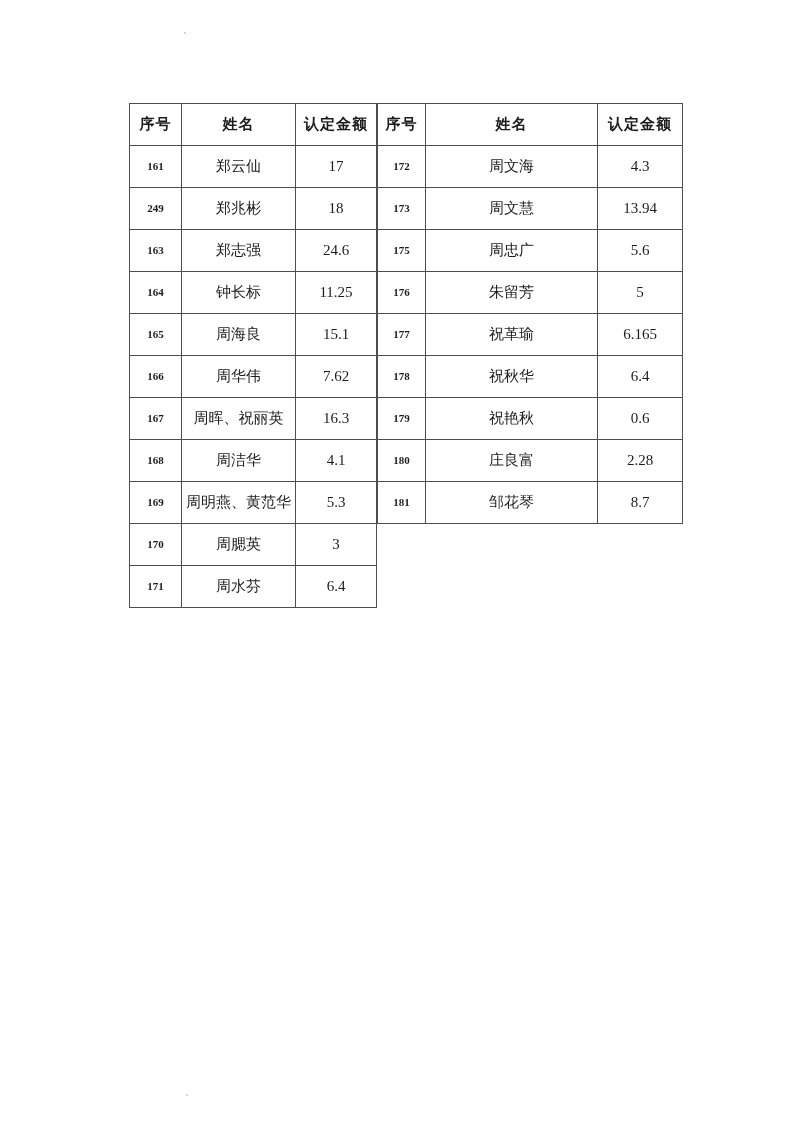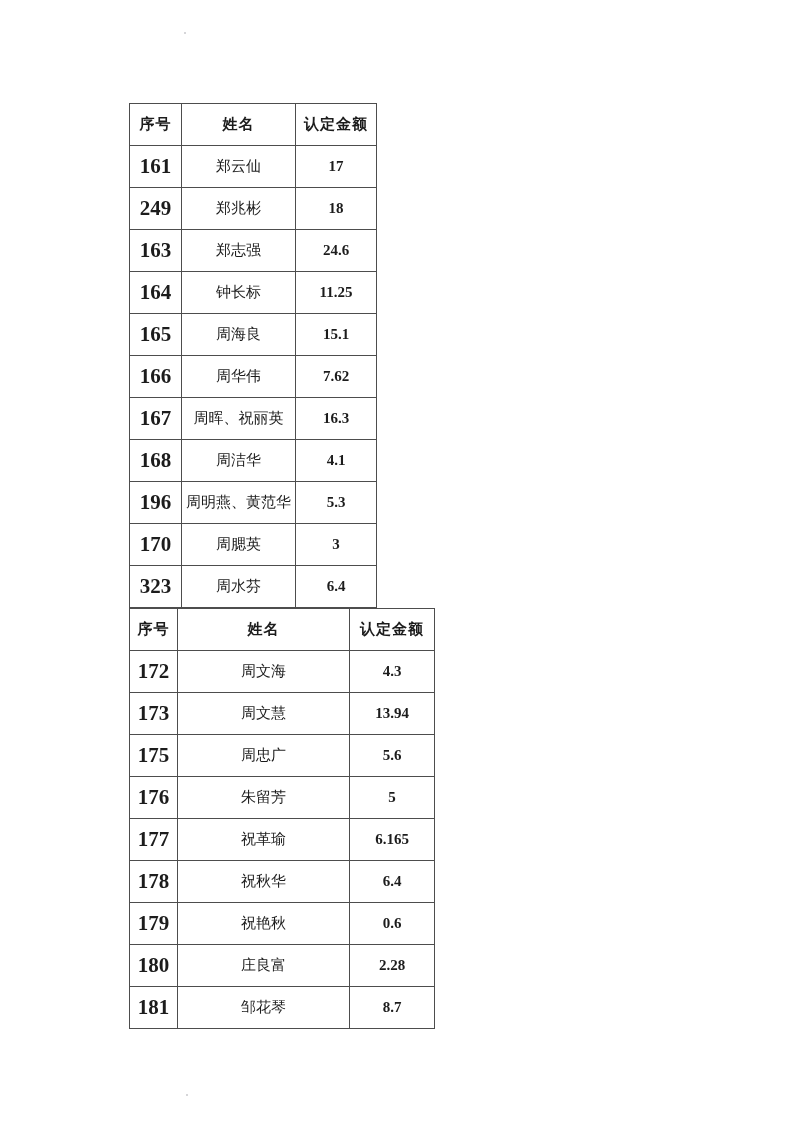"序号" .tables-wrap { flex-direction: column -> none }
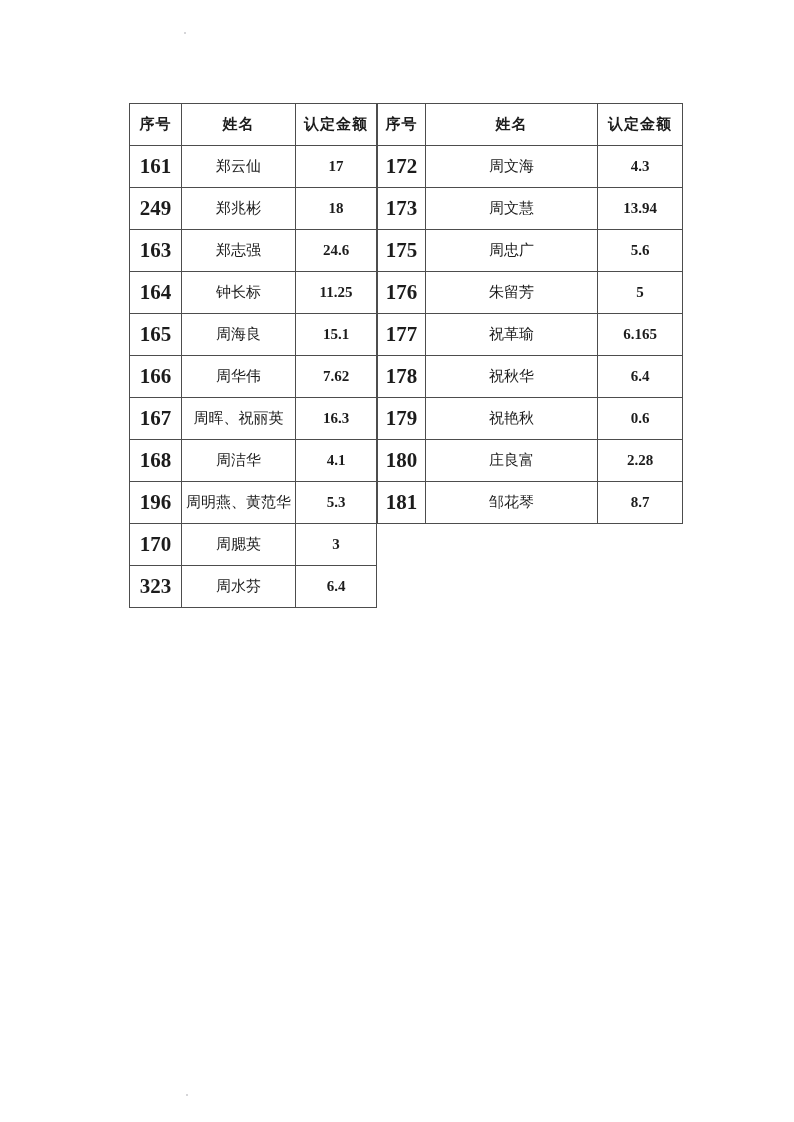"161" table.roster td.serial { font-size: 21px -> 11px }
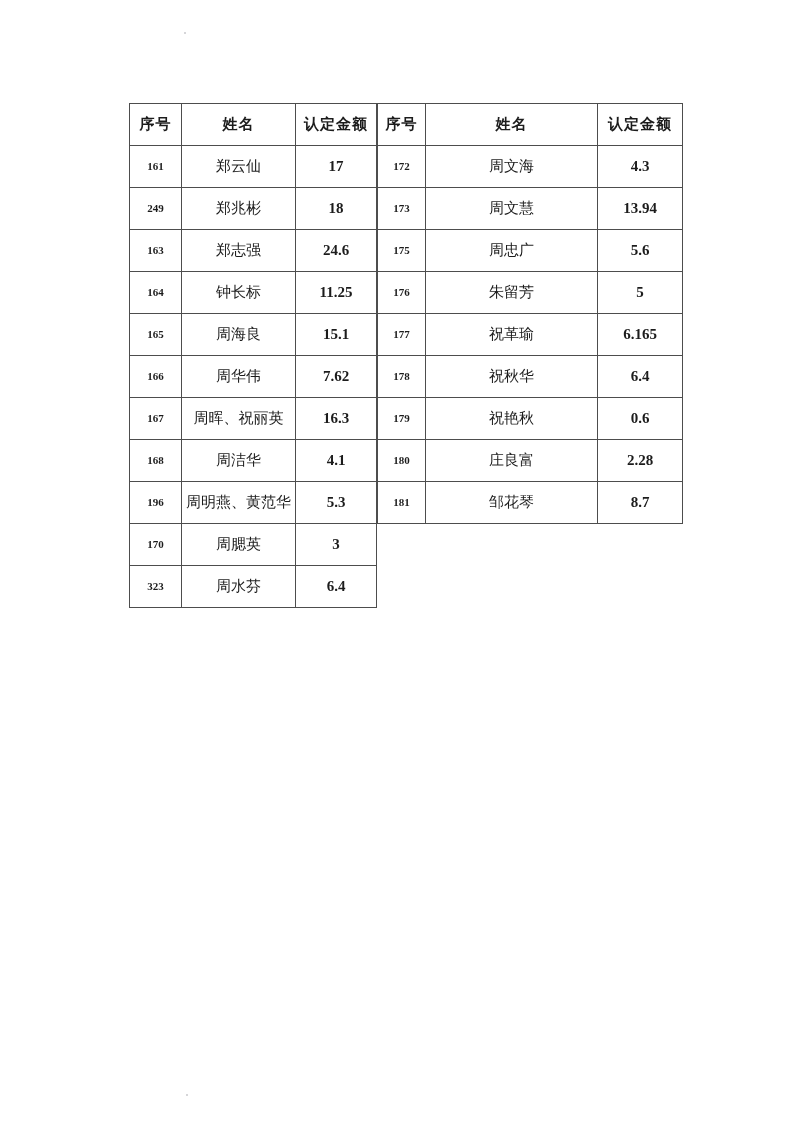"17" table.roster td.amount { font-weight: bold -> none }
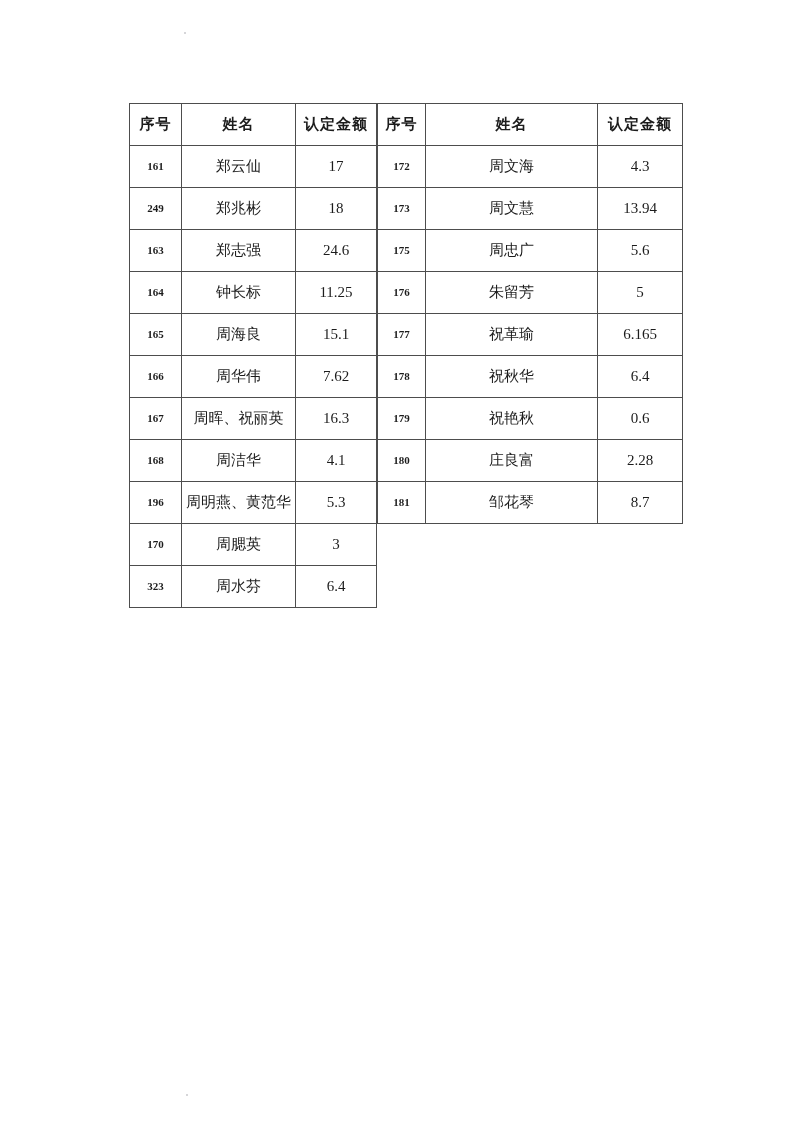"196" td.serial { text: 196 -> 169 }
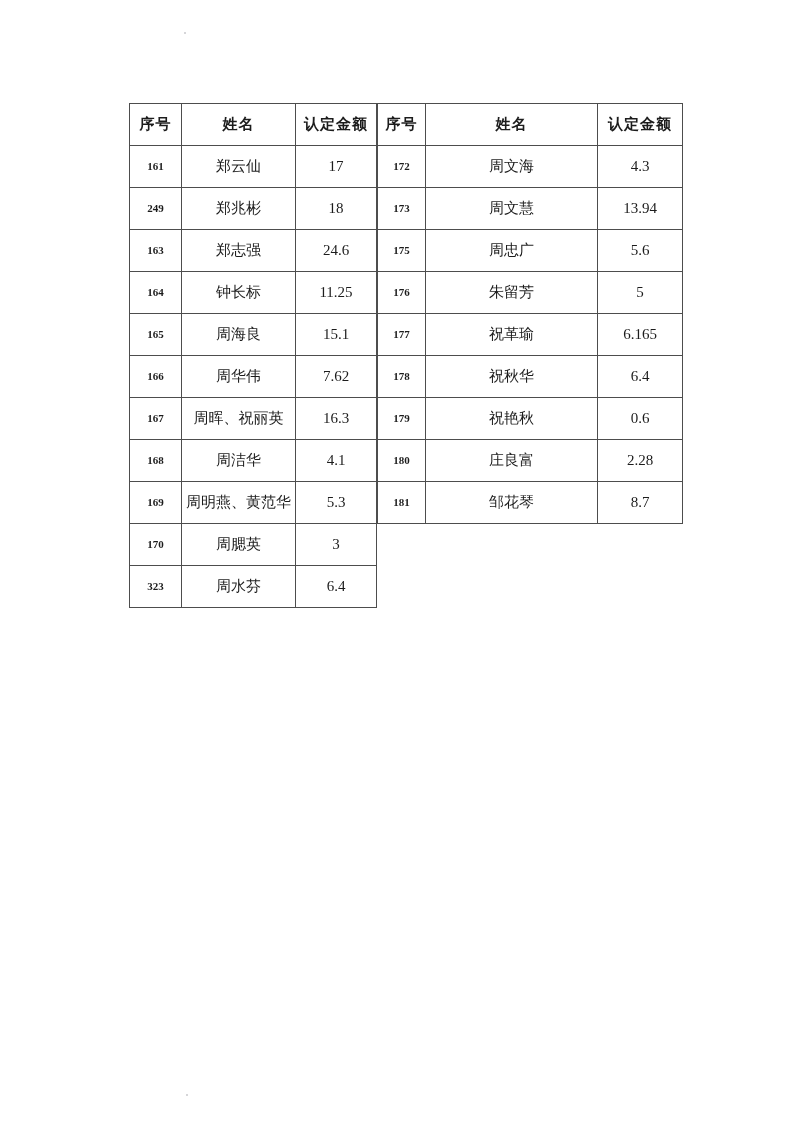"323" td.serial { text: 323 -> 171 }
